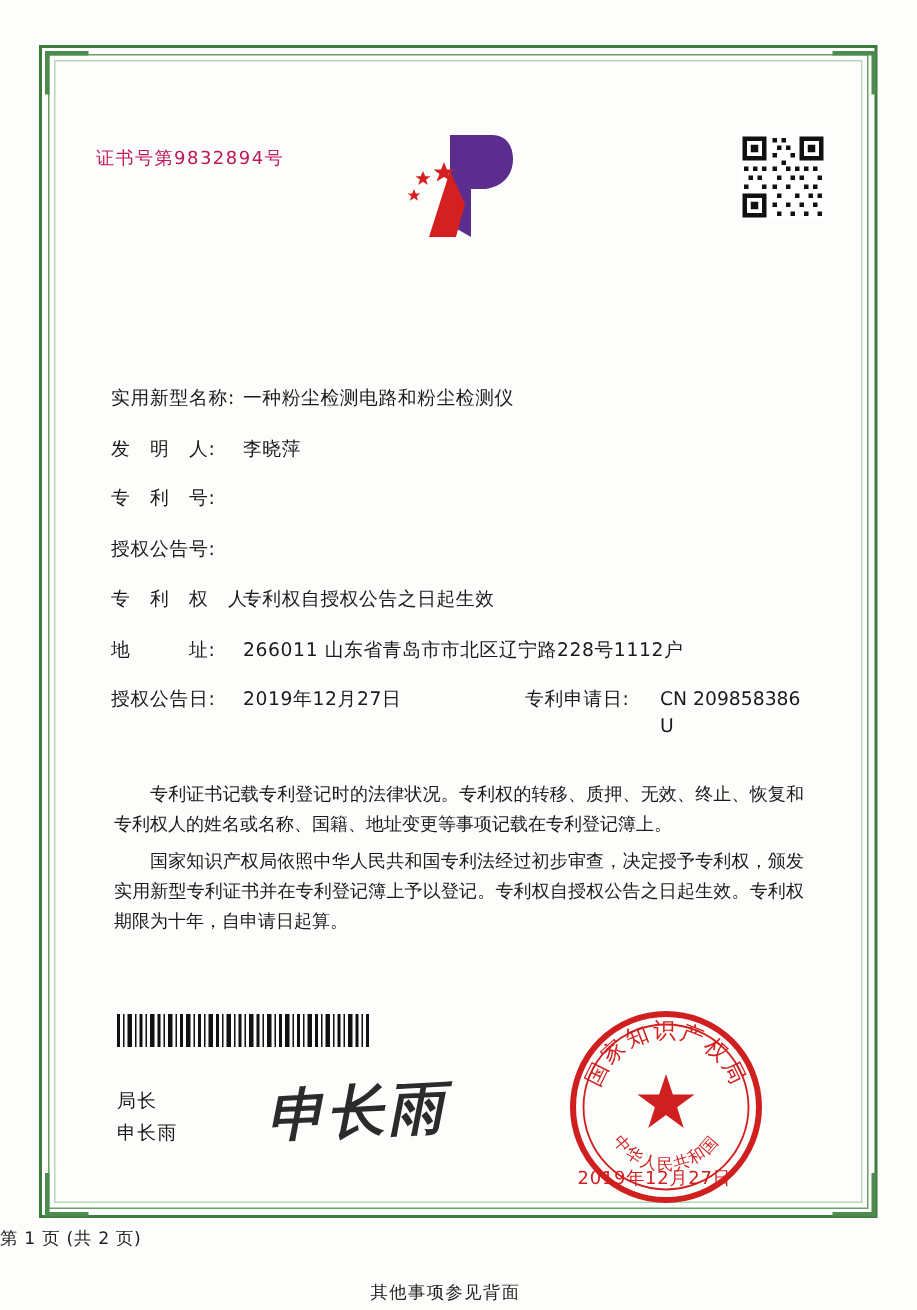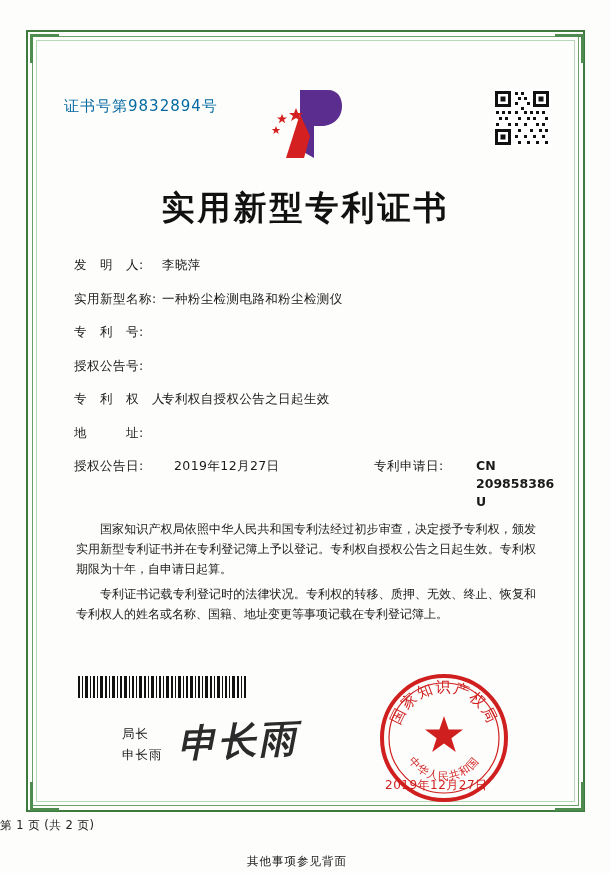"证书号第9832894号" .cert-no { color: #0369a1 -> #be185d; font-size: 15px -> 12px }
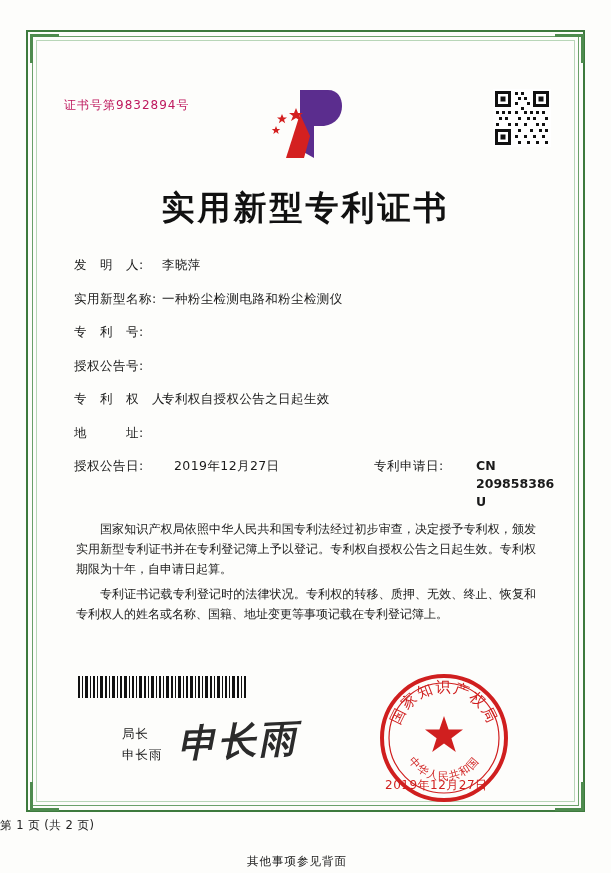"实用新型专利证书" div.title { html: <div>实用新型专利证书</div> -> none }
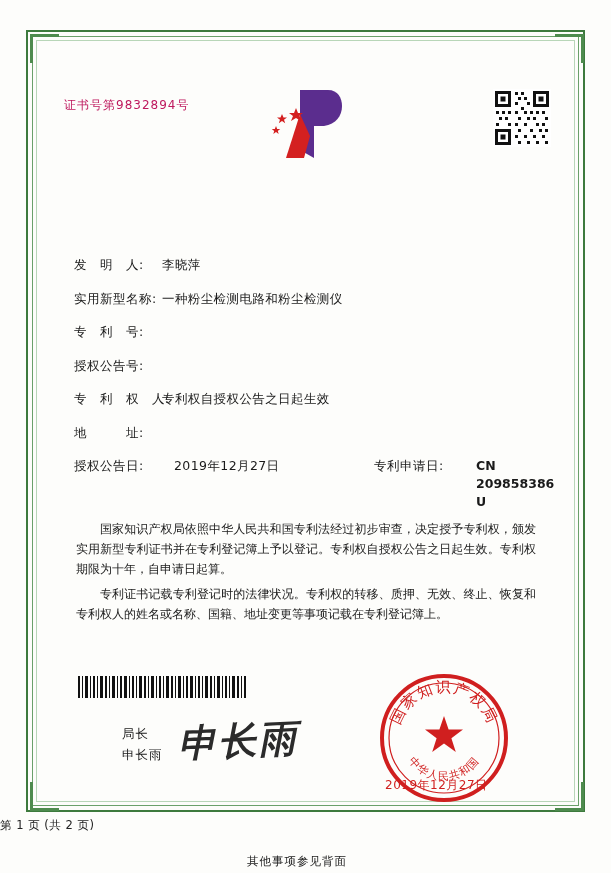"发 明 人:" div.field-row { order: before "实用新型名称:" -> after "实用新型名称:" }
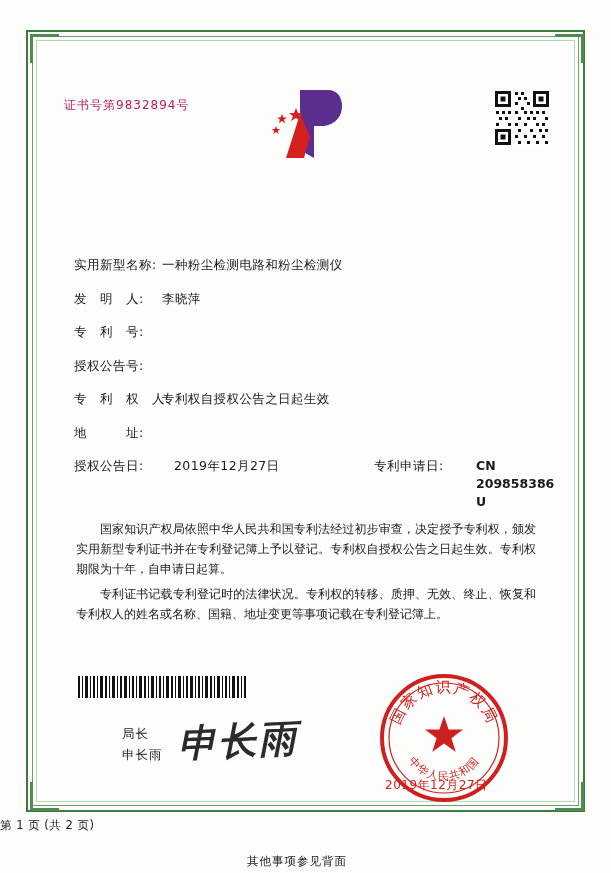"266011 山东省青岛市市北区辽宁路228号1112户" span.field-value { html: none -> <span>266011 山东省青岛市市北区辽宁路228号1112户</span> }
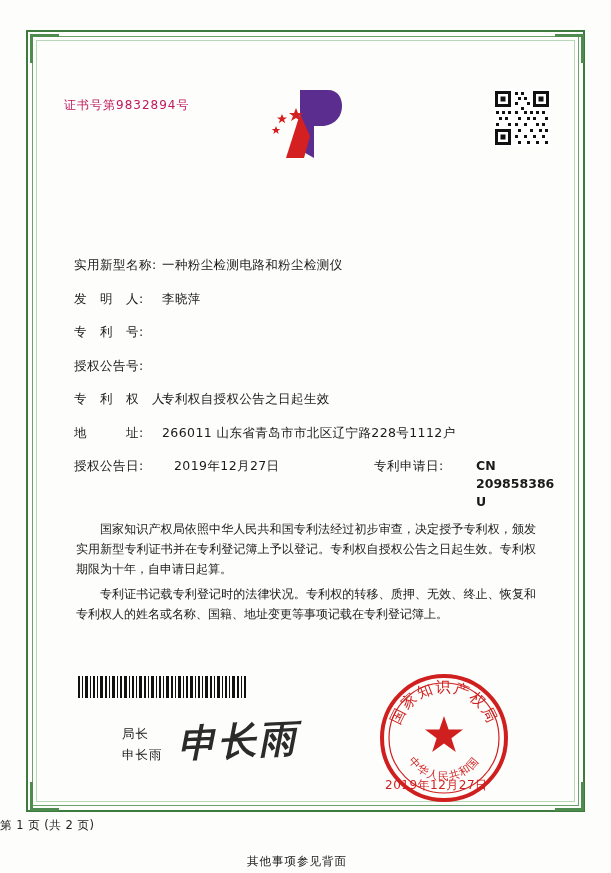"授权公告日:" .field-row.dual { gap: 12px -> none }
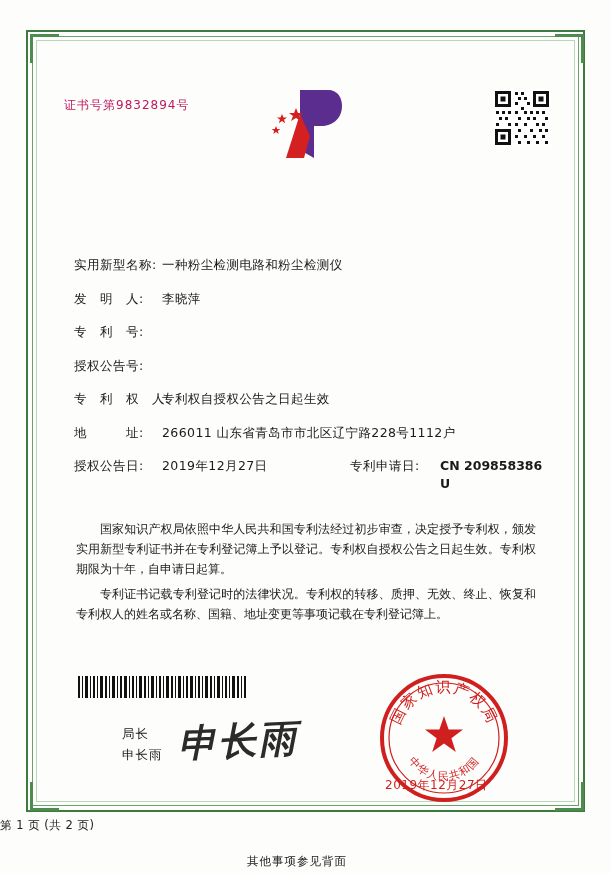"CN 209858386 U" .dual .field-value2 { font-weight: bold -> none }
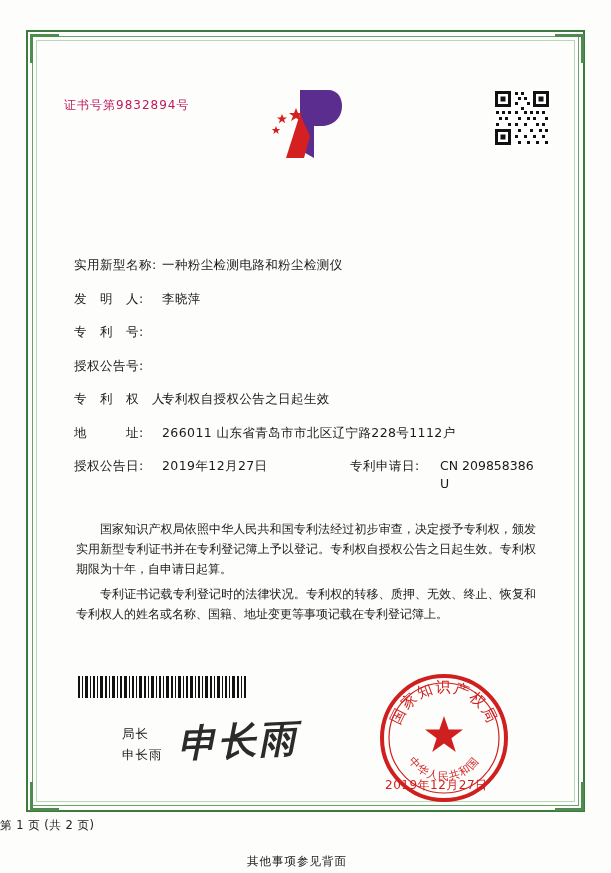"国家知识产权局依照中华人民共和国专利法经过初步审查，决定授予专利权，颁发实用新型" p { order: before "专利证书记载专利登记时的法律状况。专利权的转移、质押、无效、终止、恢复和专利权人" -> after "专利证书记载专利登记时的法律状况。专利权的转移、质押、无效、终止、恢复和专利权人" }
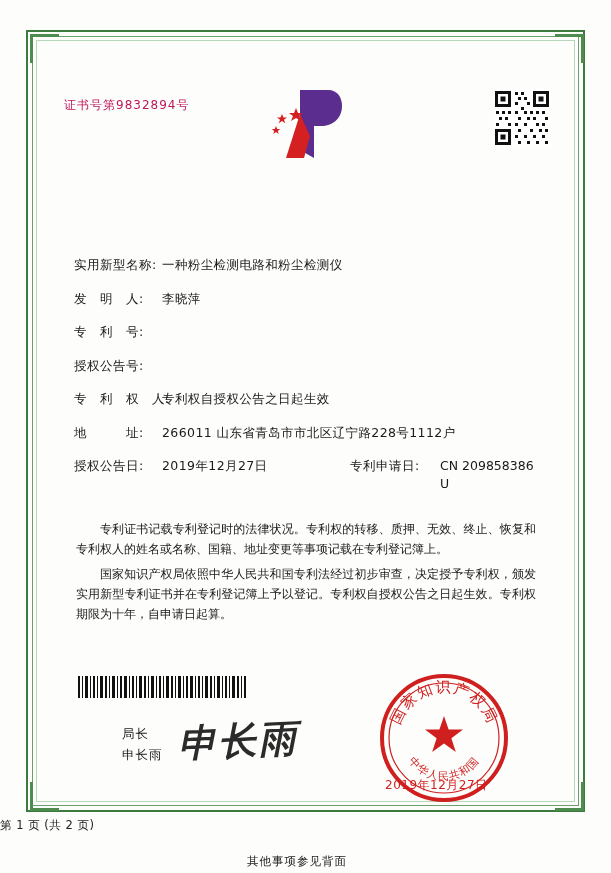"局长" .sig-label { margin-left: 44px -> none }
